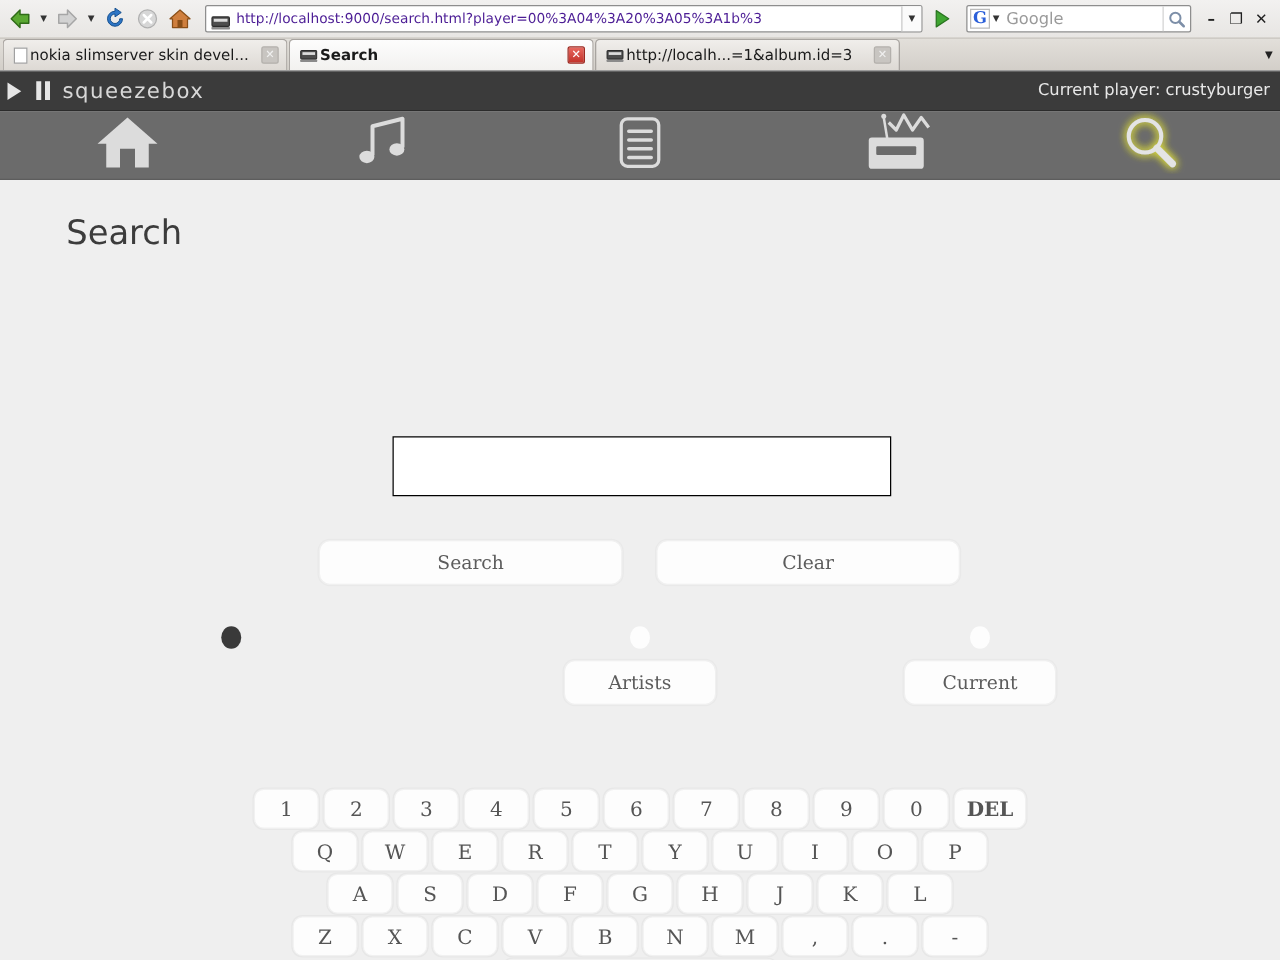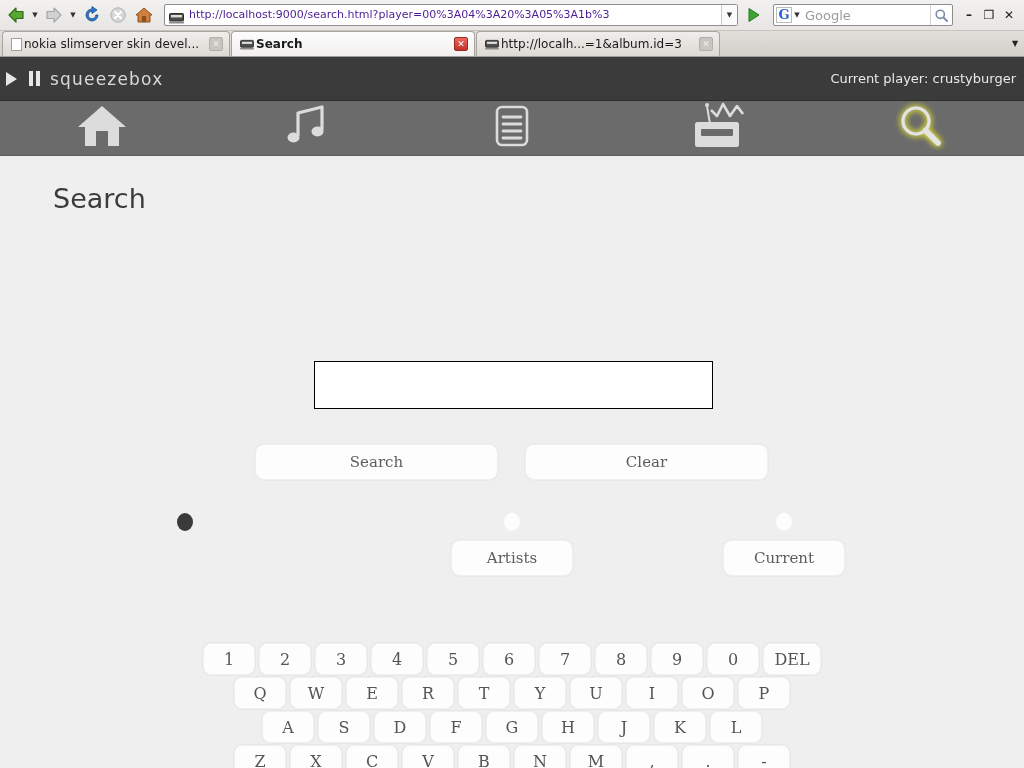"squeezebox" #sb-header { height: 44px -> 32px }
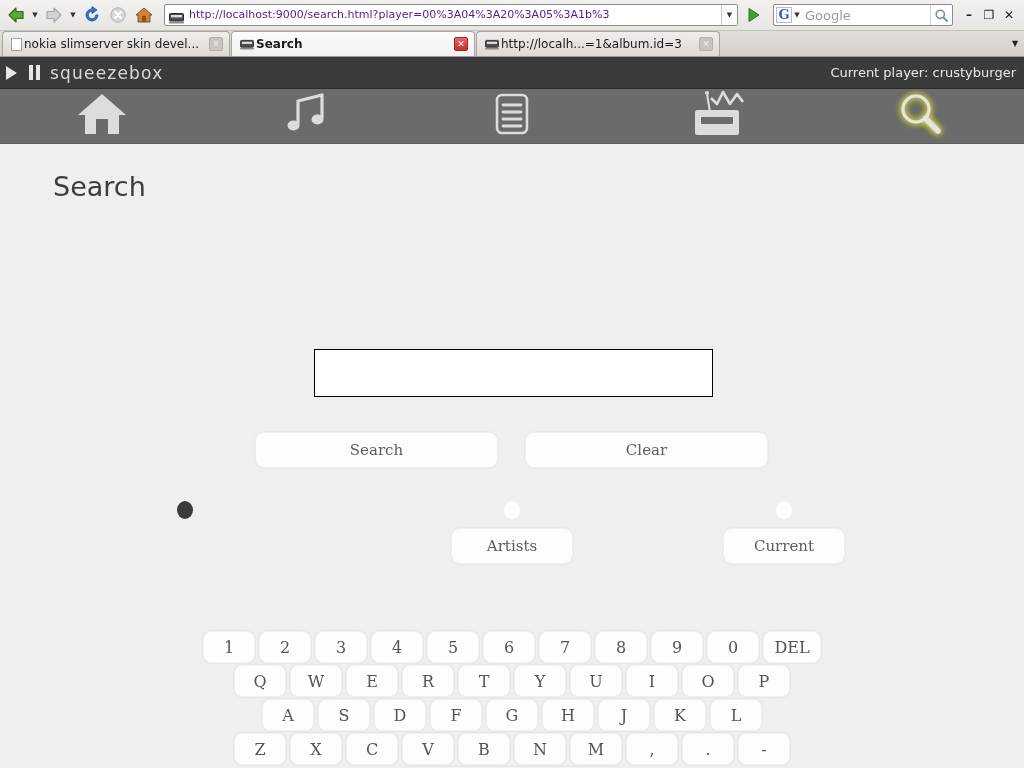"DEL" .key.wide { font-weight: none -> bold }
